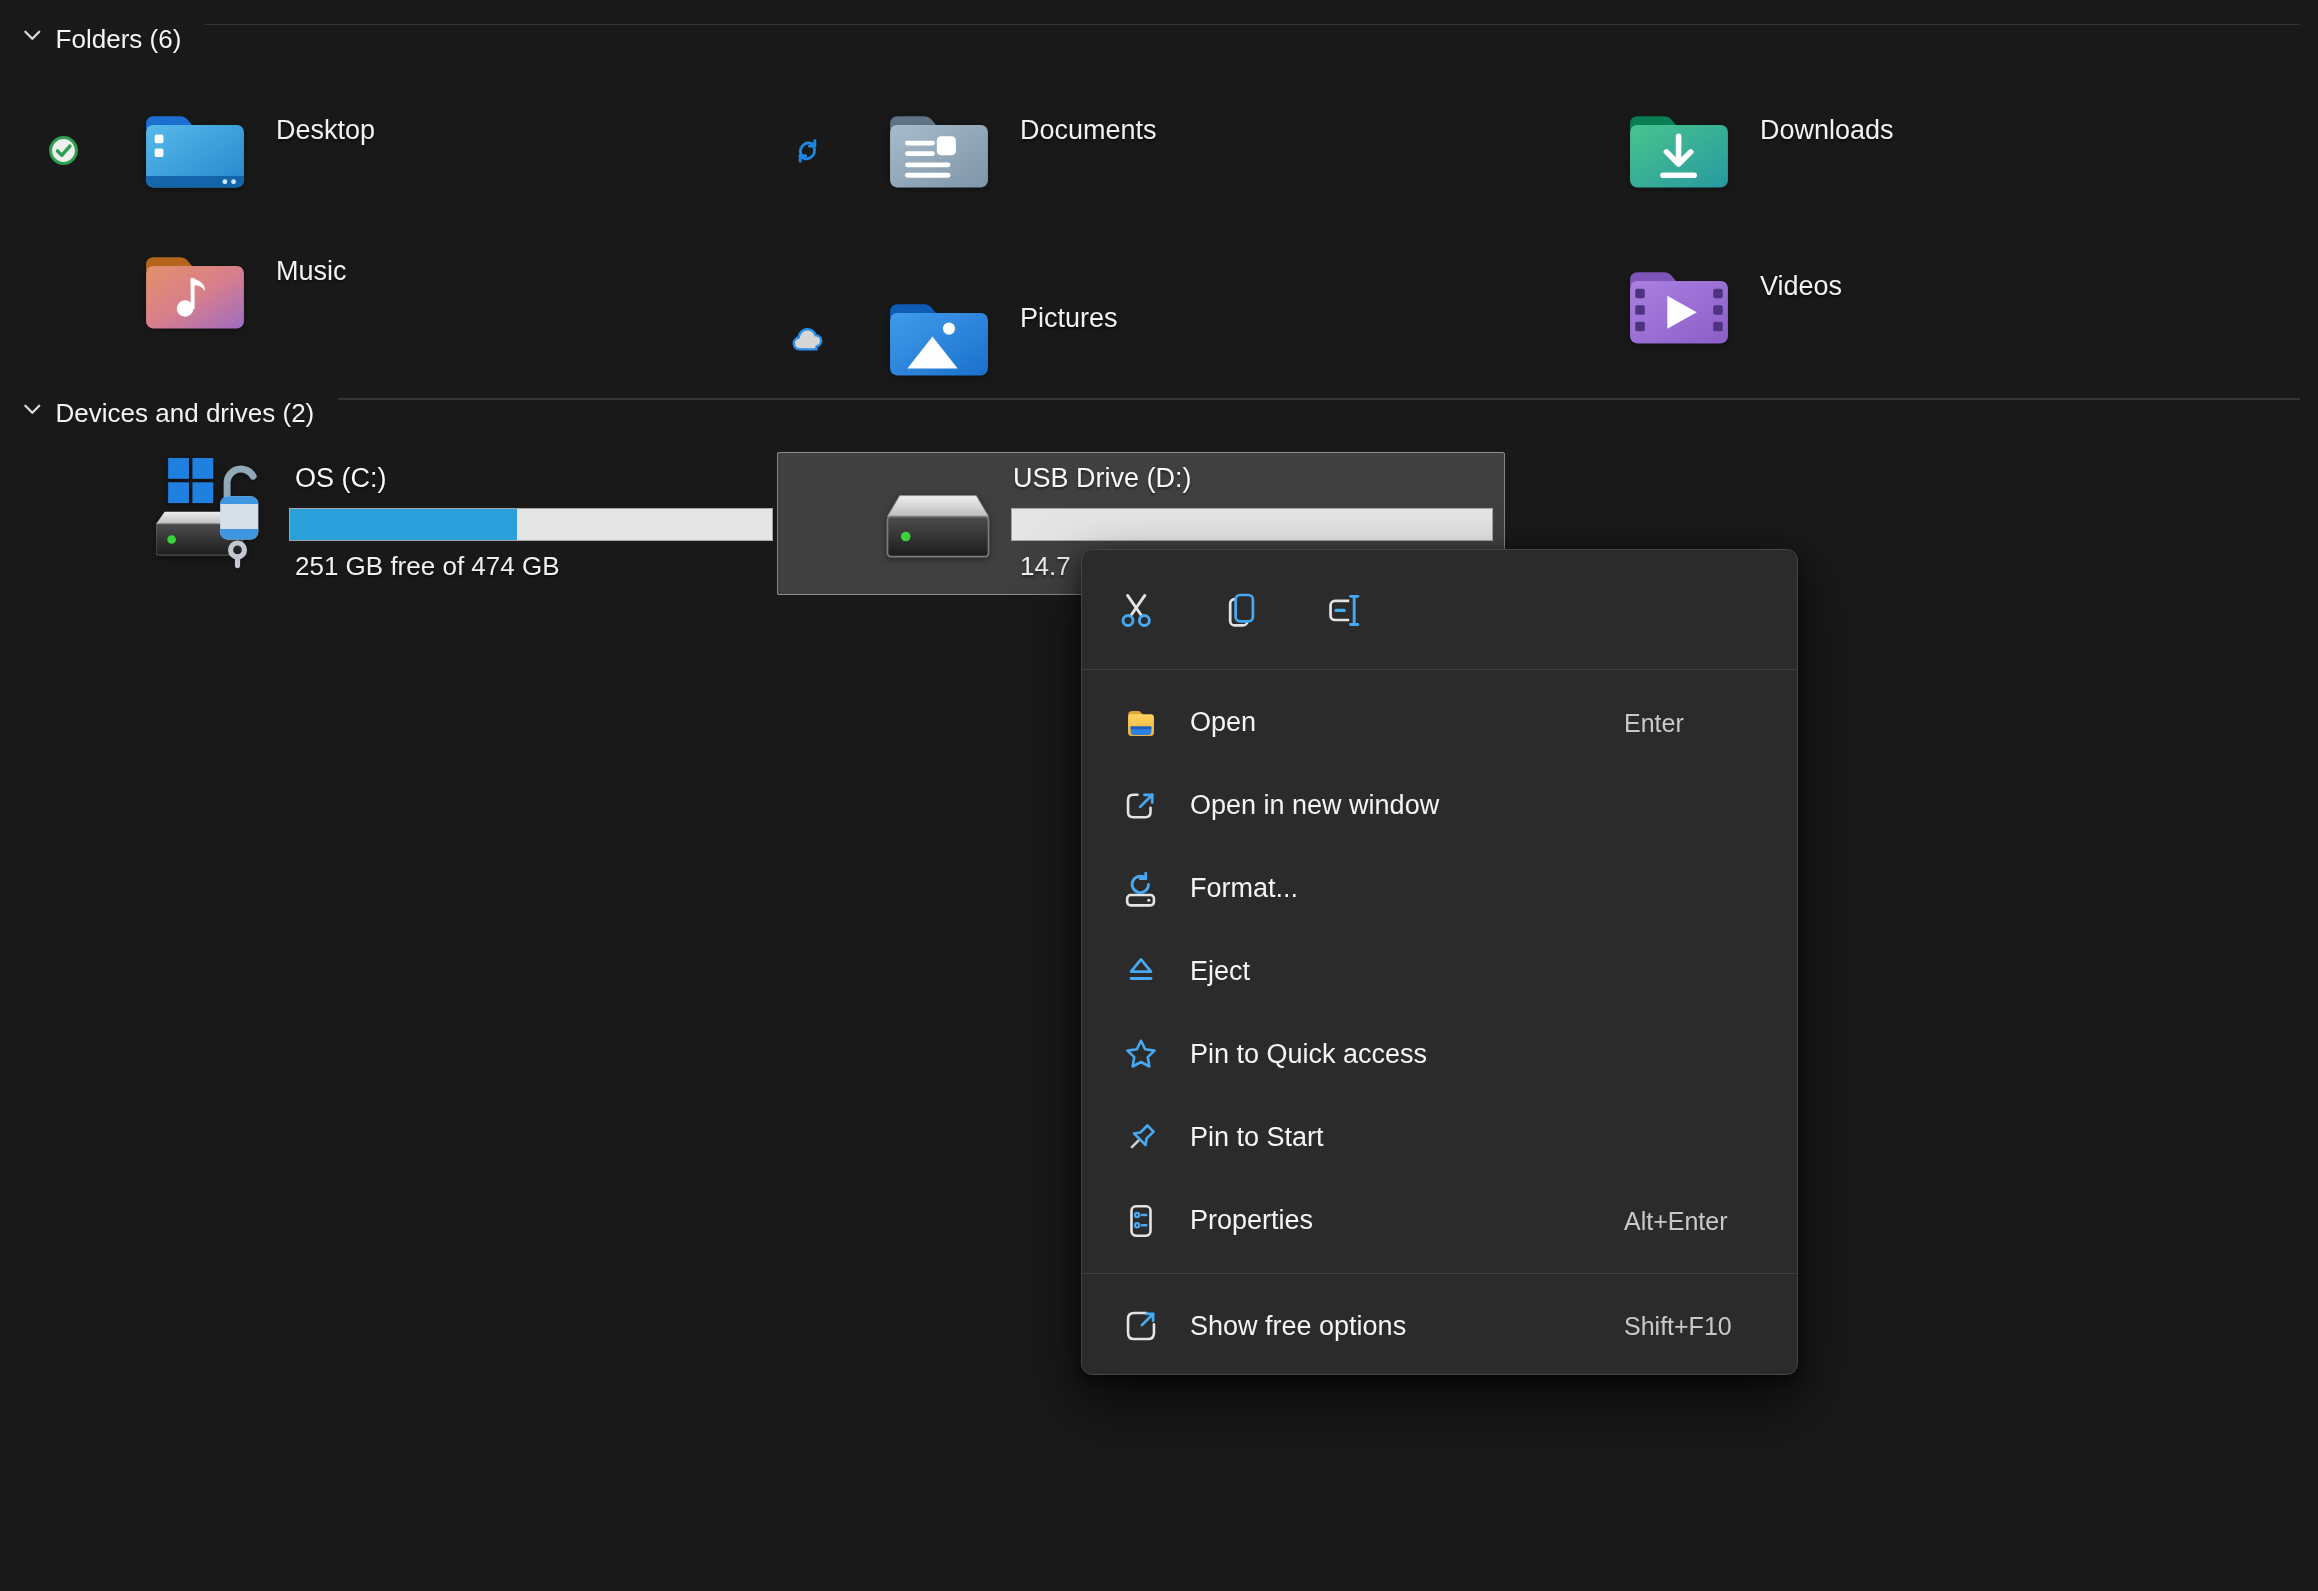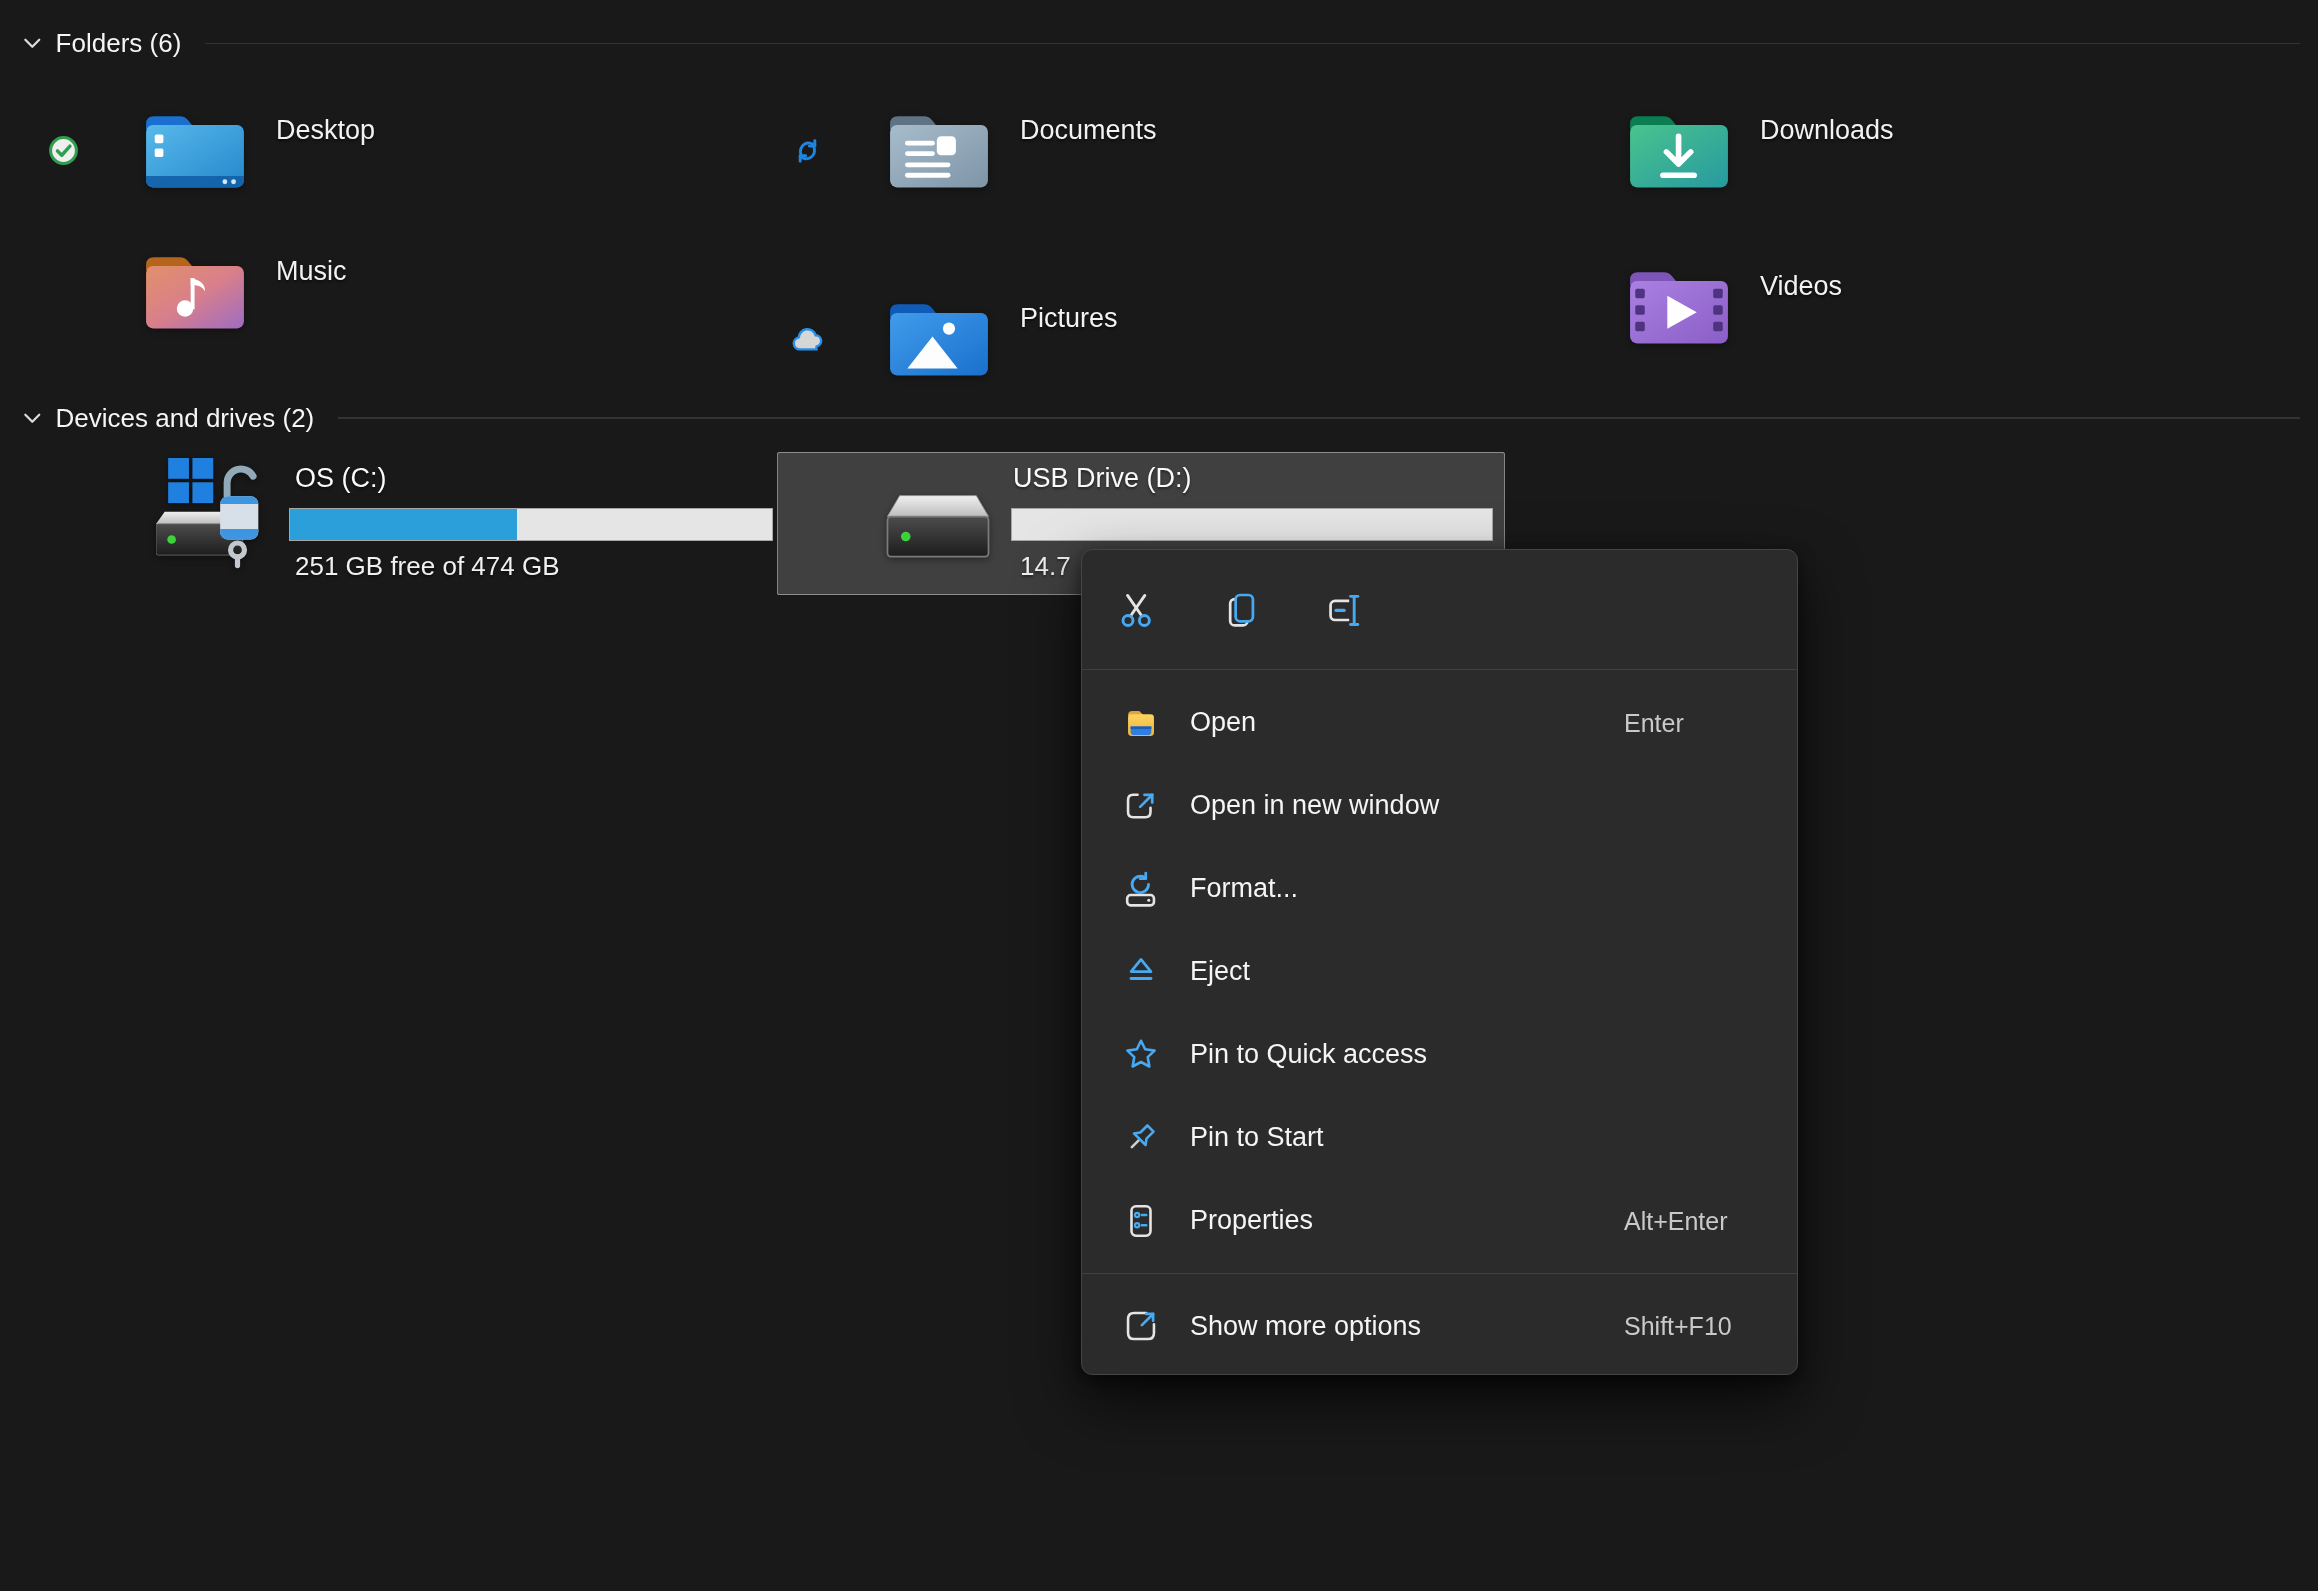"Folders (6)" .section-header { align-items: center -> flex-start }
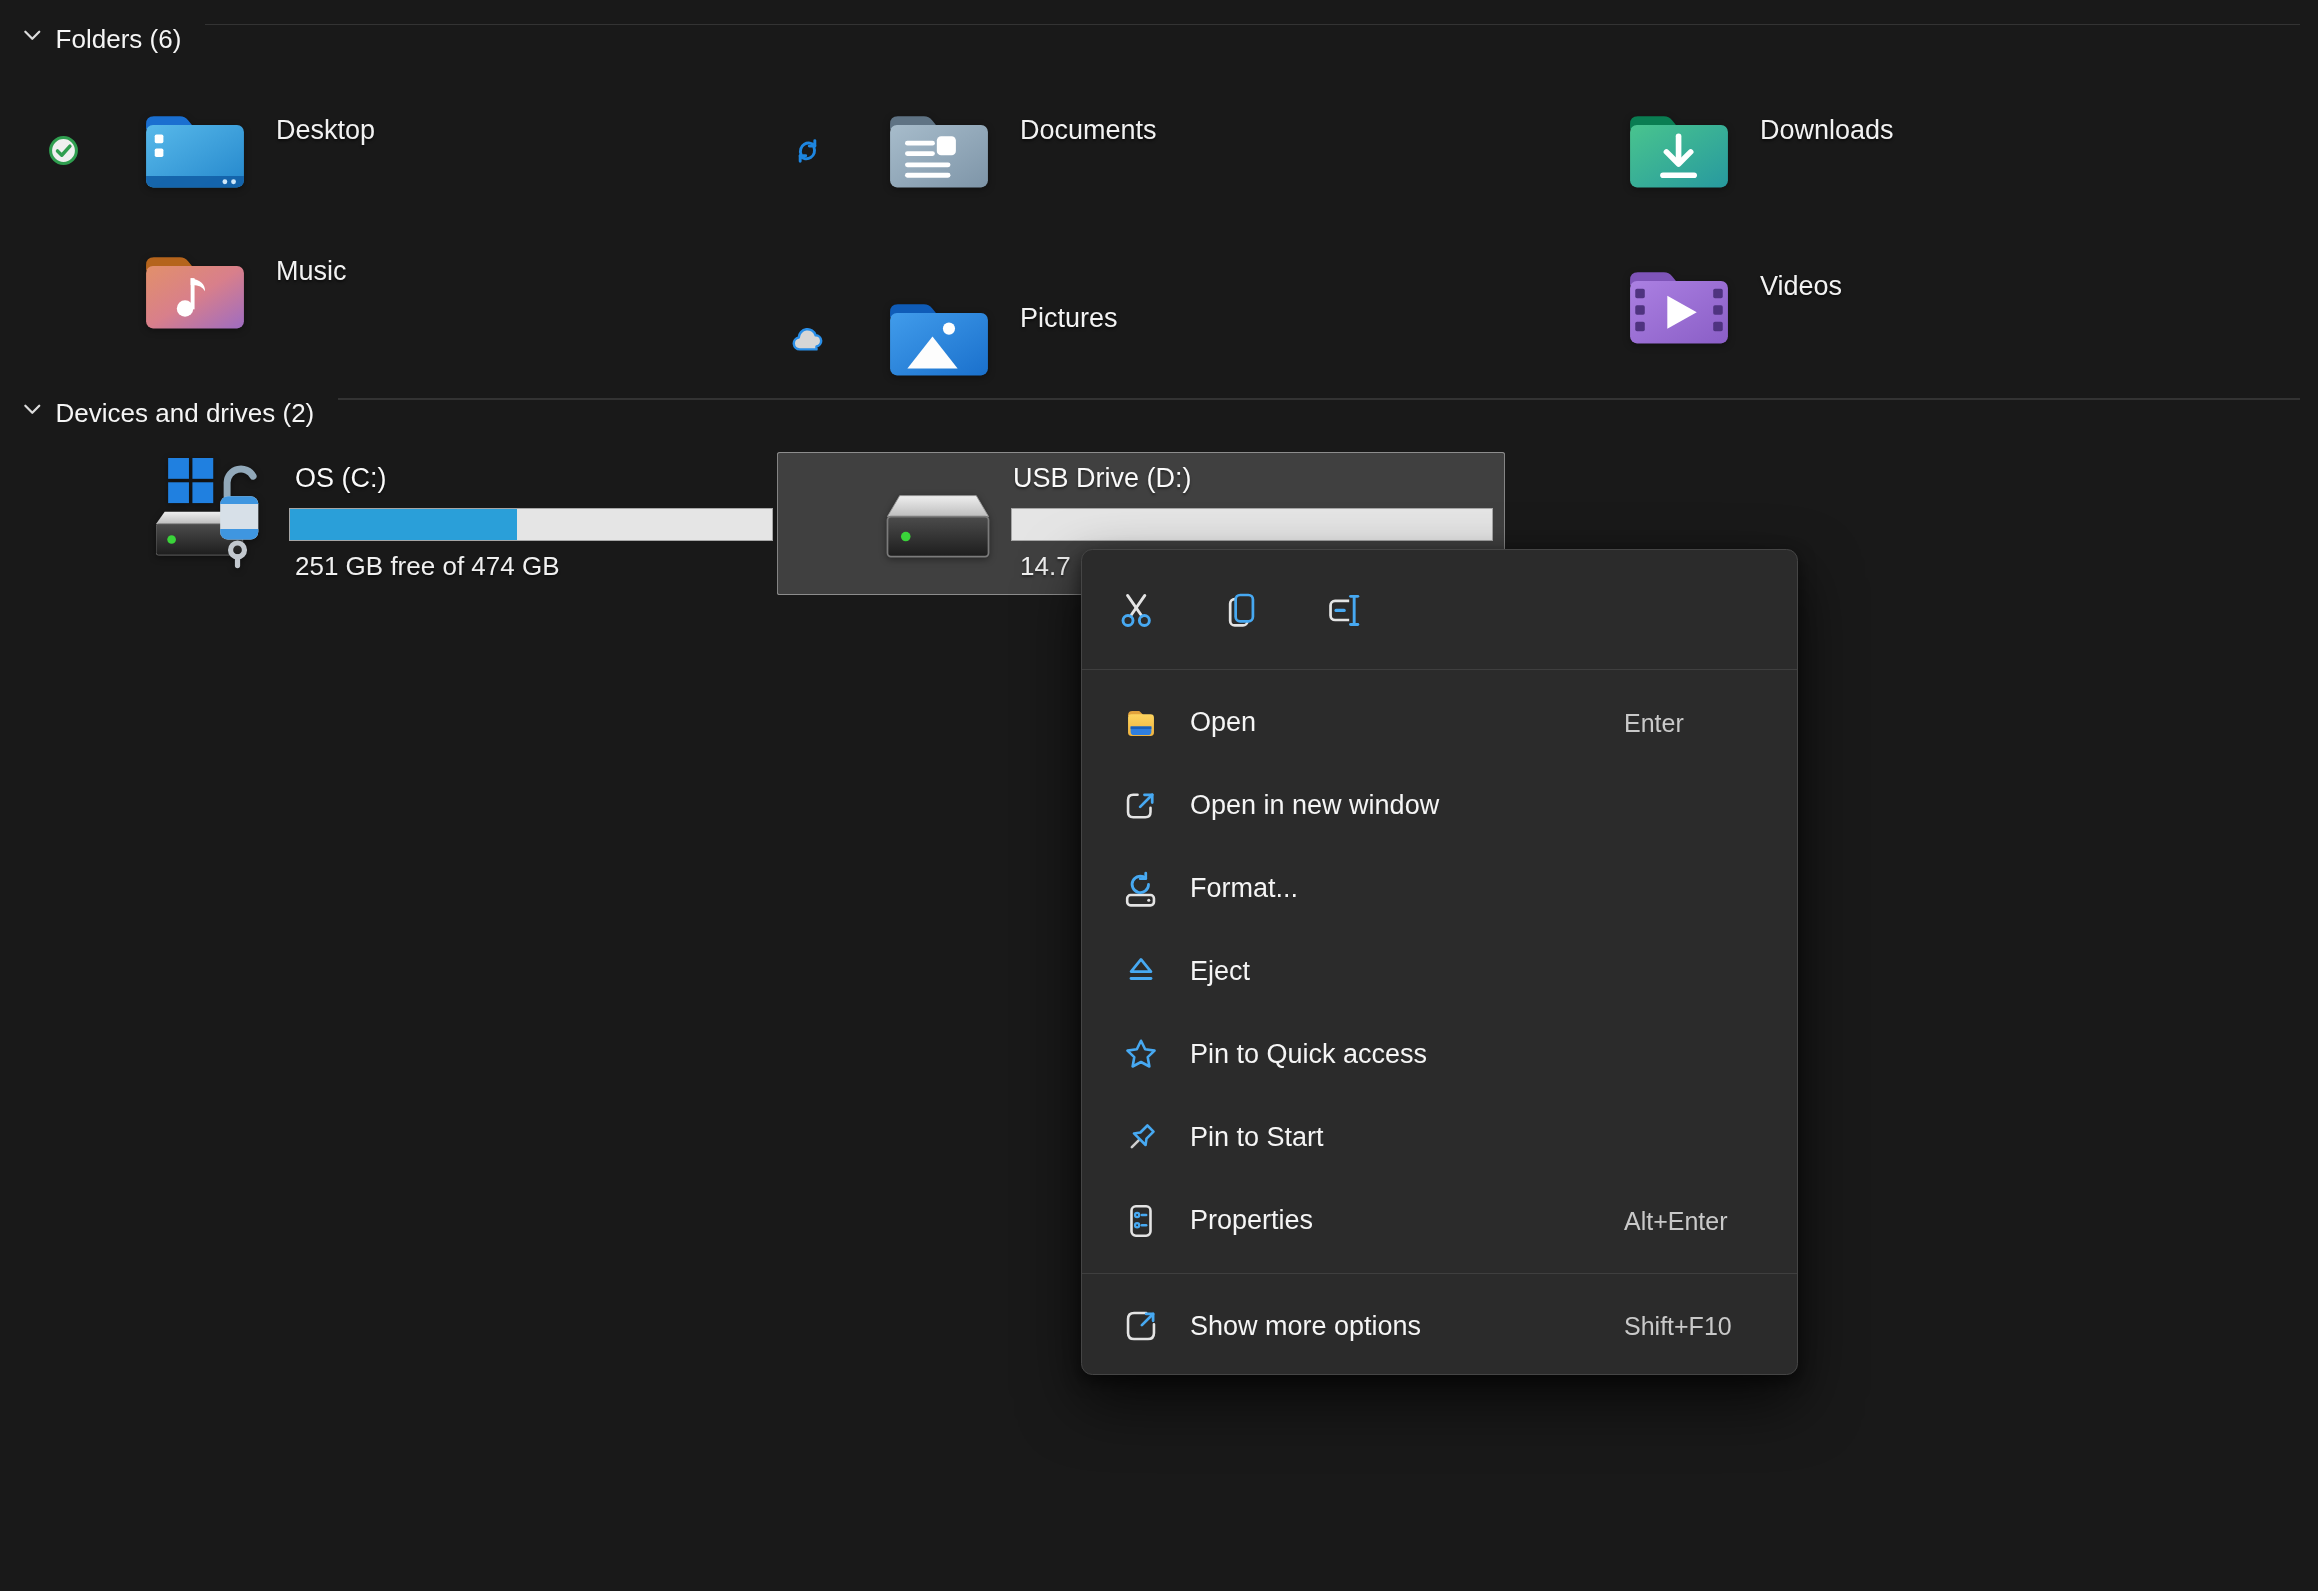"Show more options" span.mi-label { text: more -> free }
